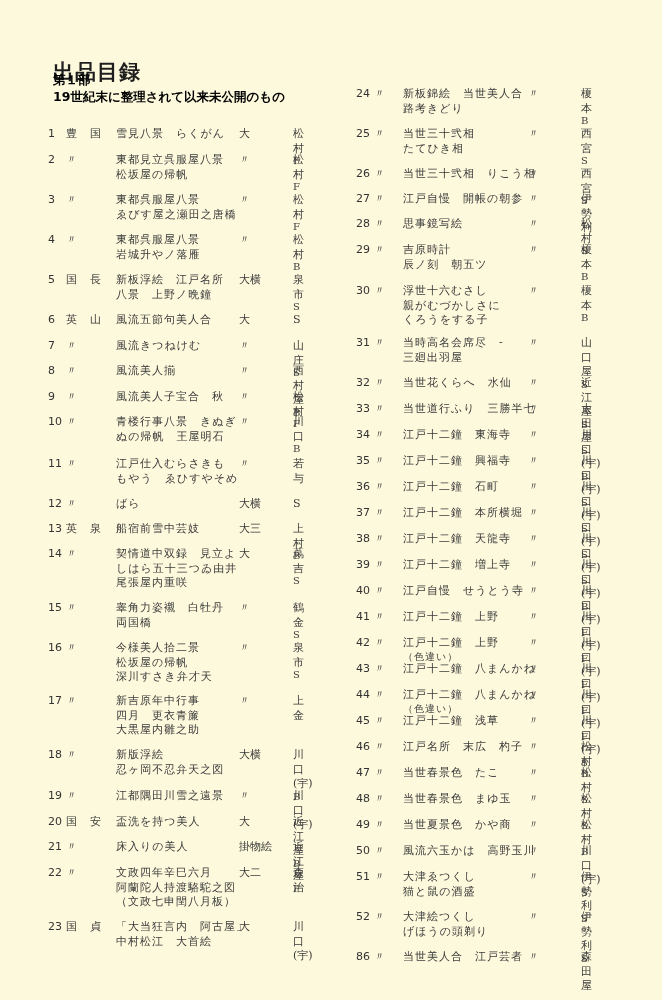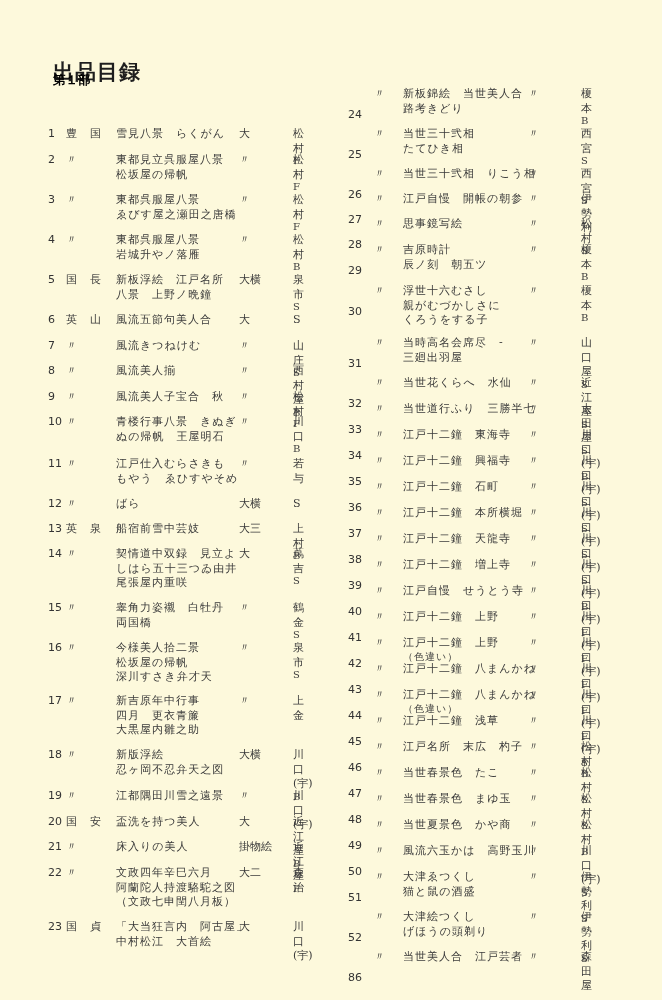"19世紀末に整理されて以来未公開のもの" div { html: none -> <div>19世紀末に整理されて以来未公開のもの</div> }
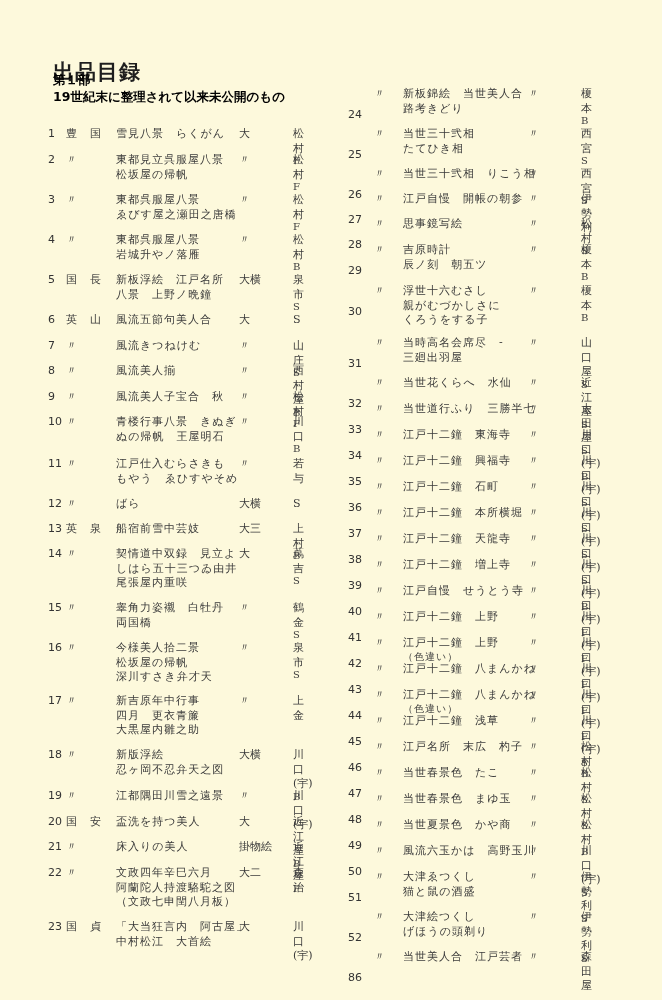"24" .right .num { left: 8px -> 16px; margin-top: 21px -> none }
